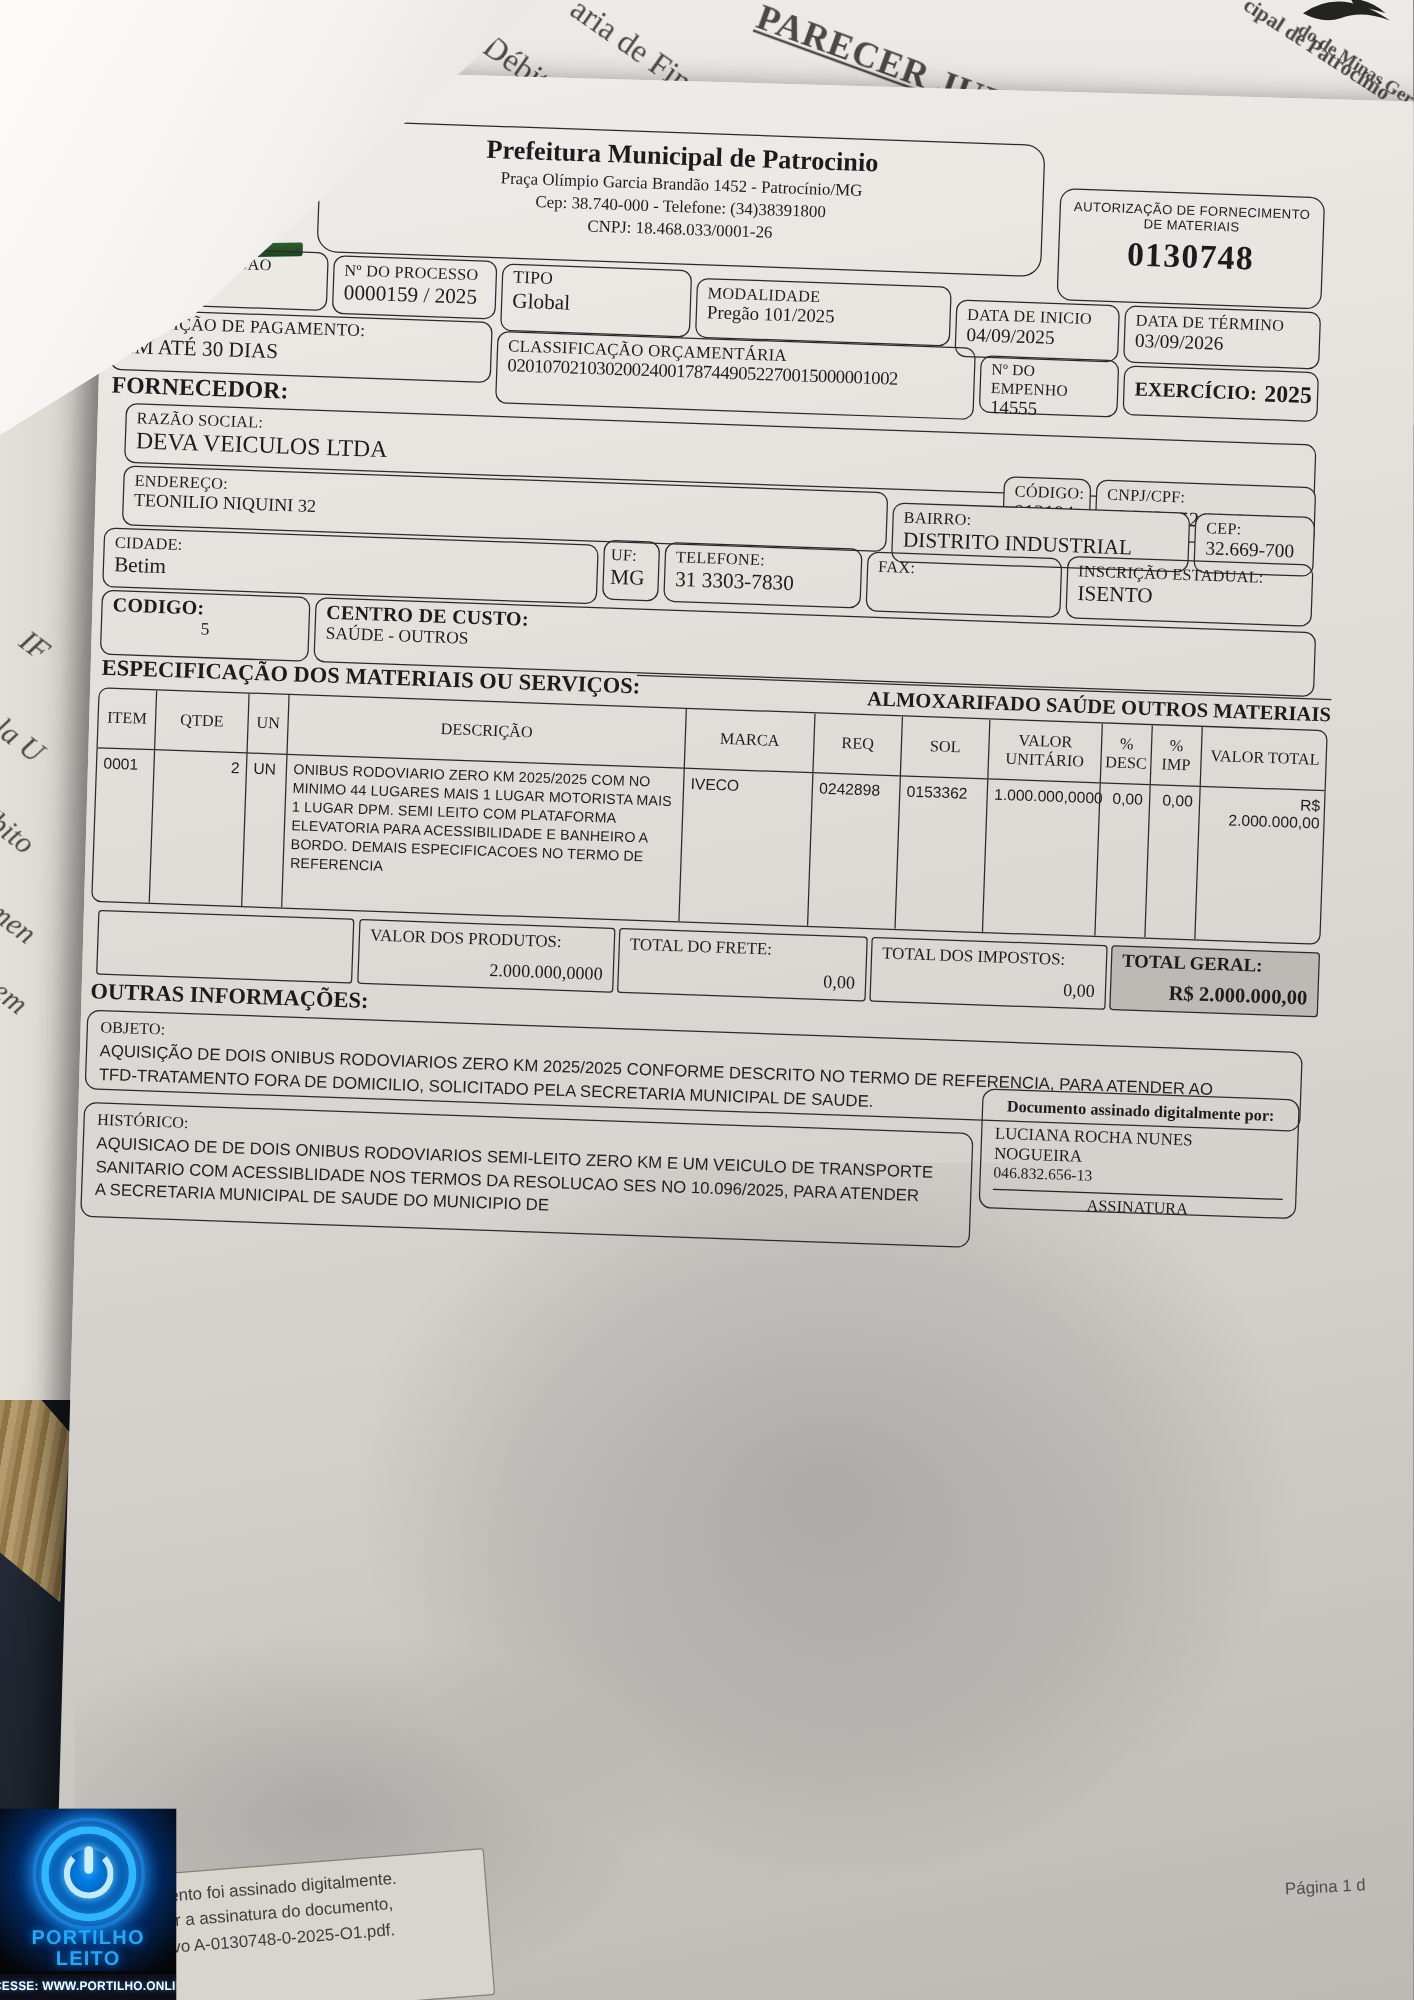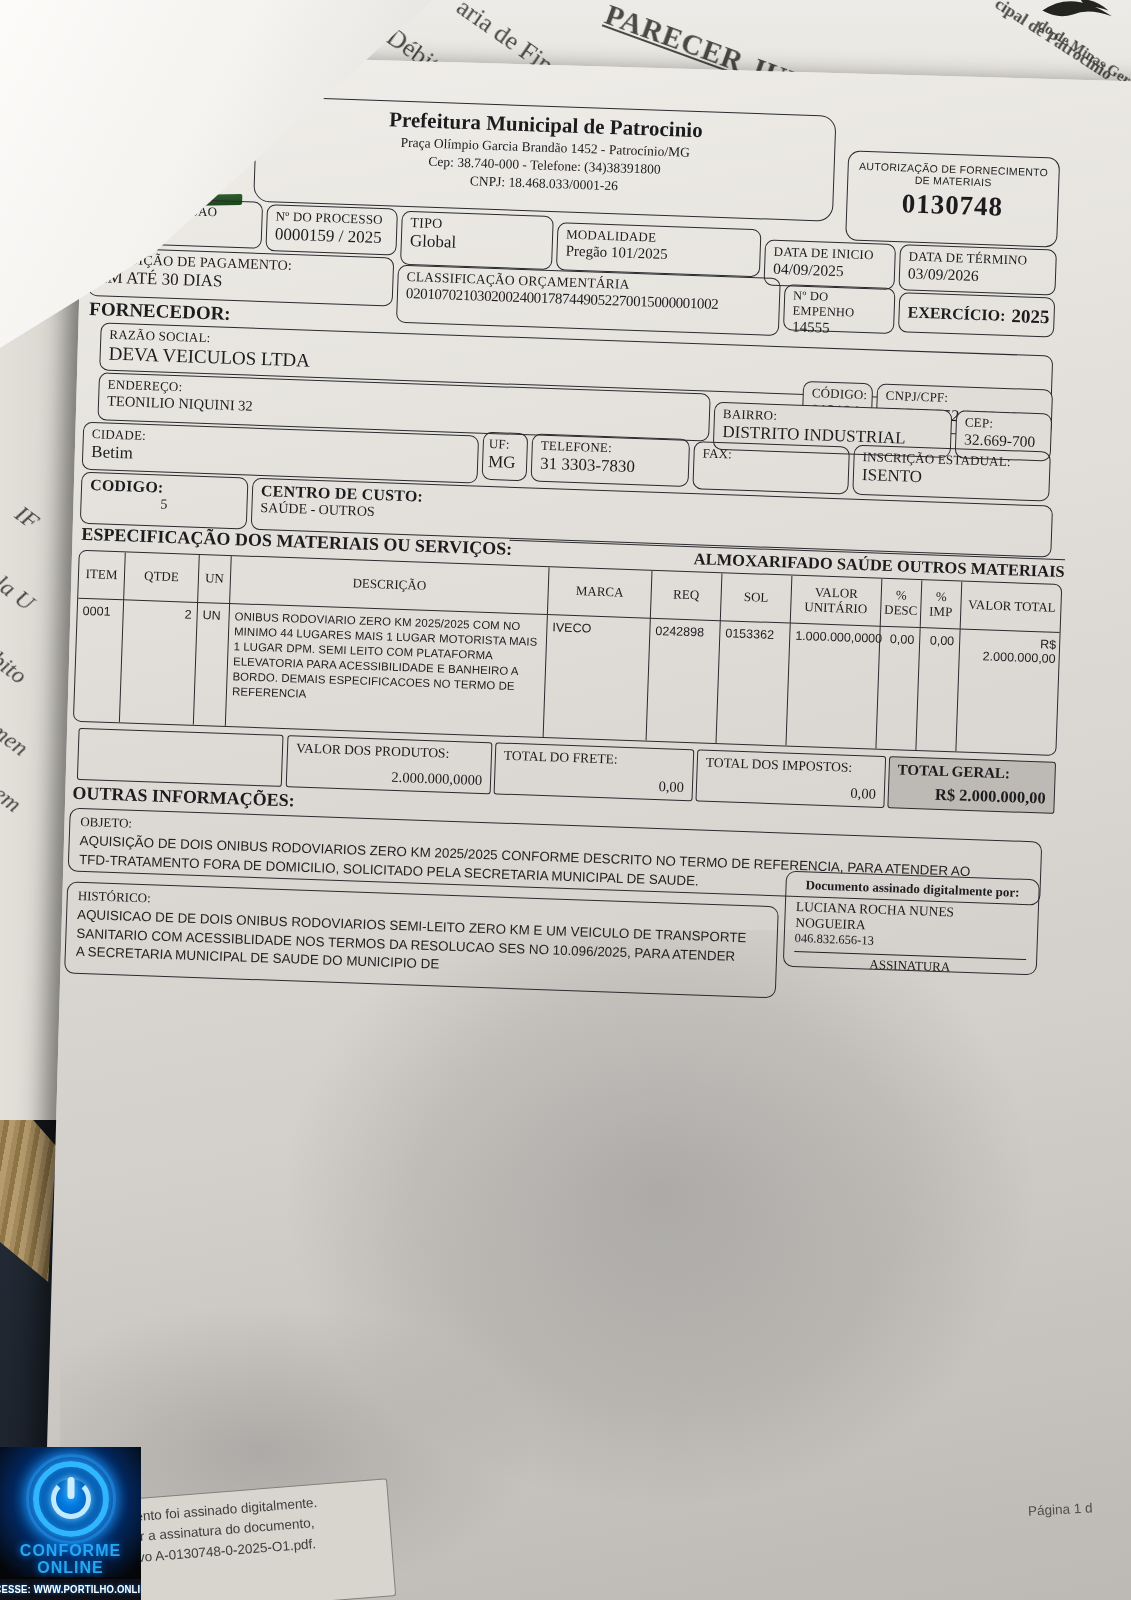"CONFORME" div { text: CONFORME -> PORTILHO }
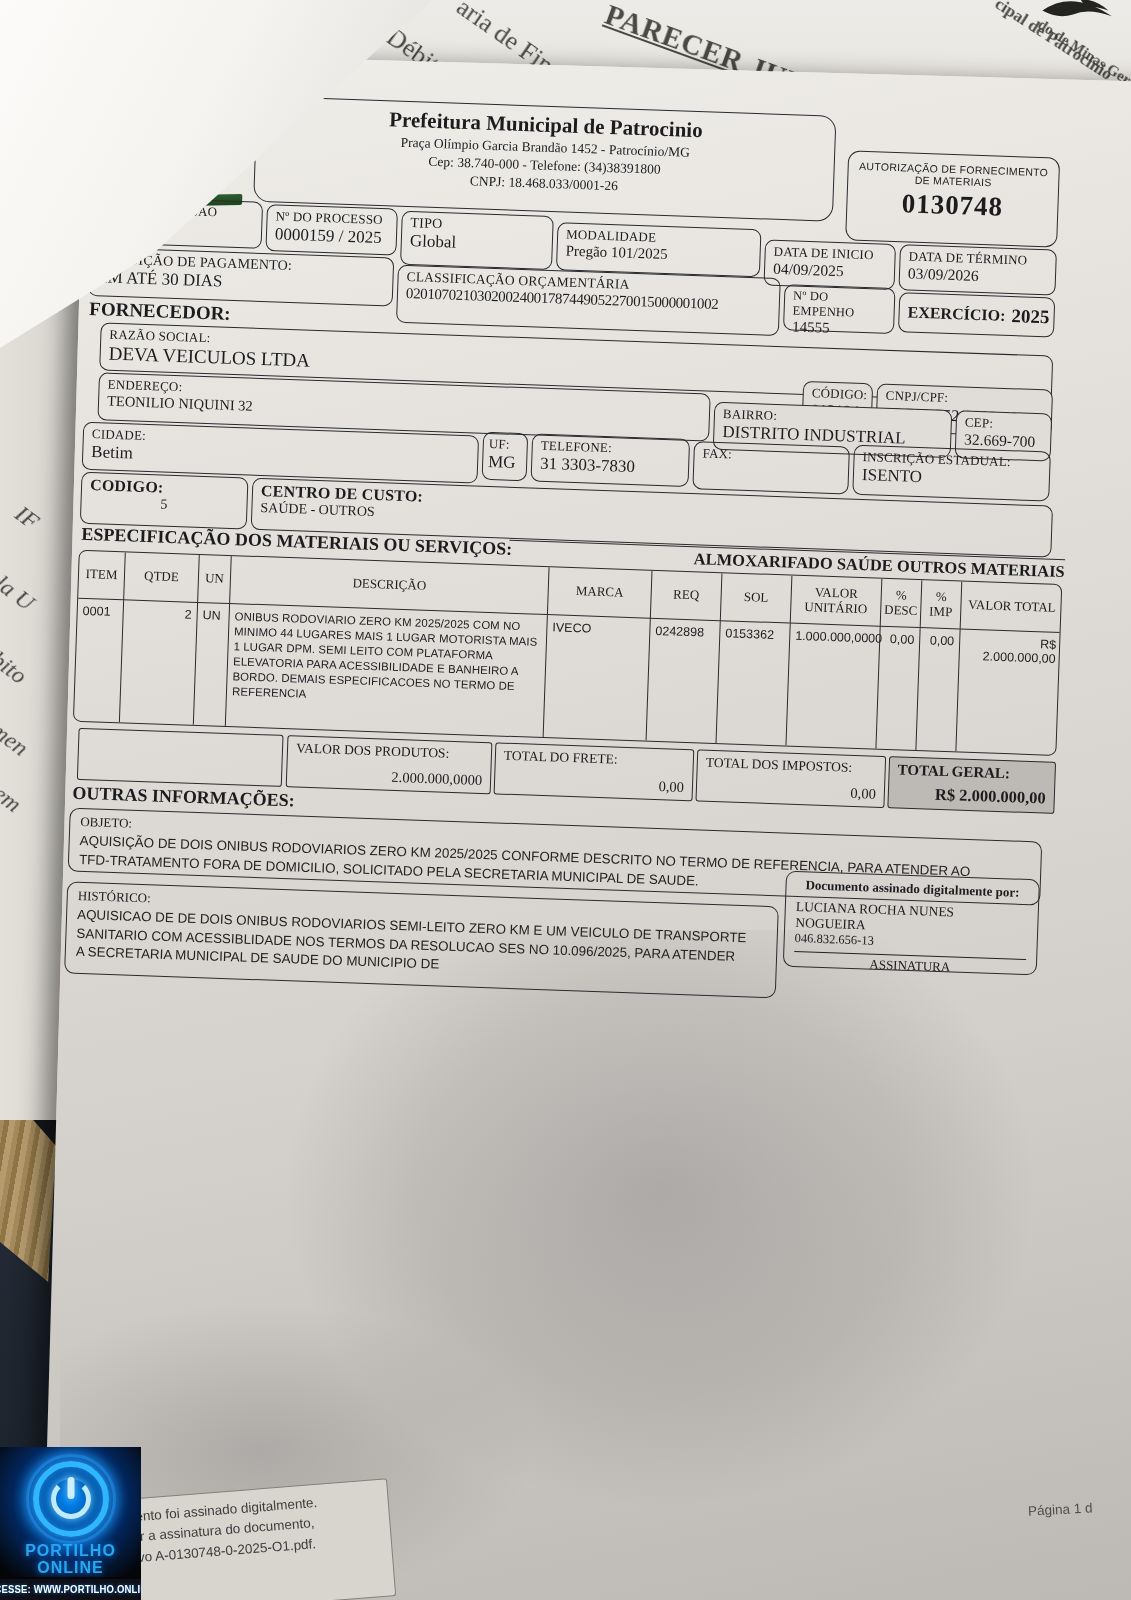"ONLINE" div { text: ONLINE -> LEITO }
